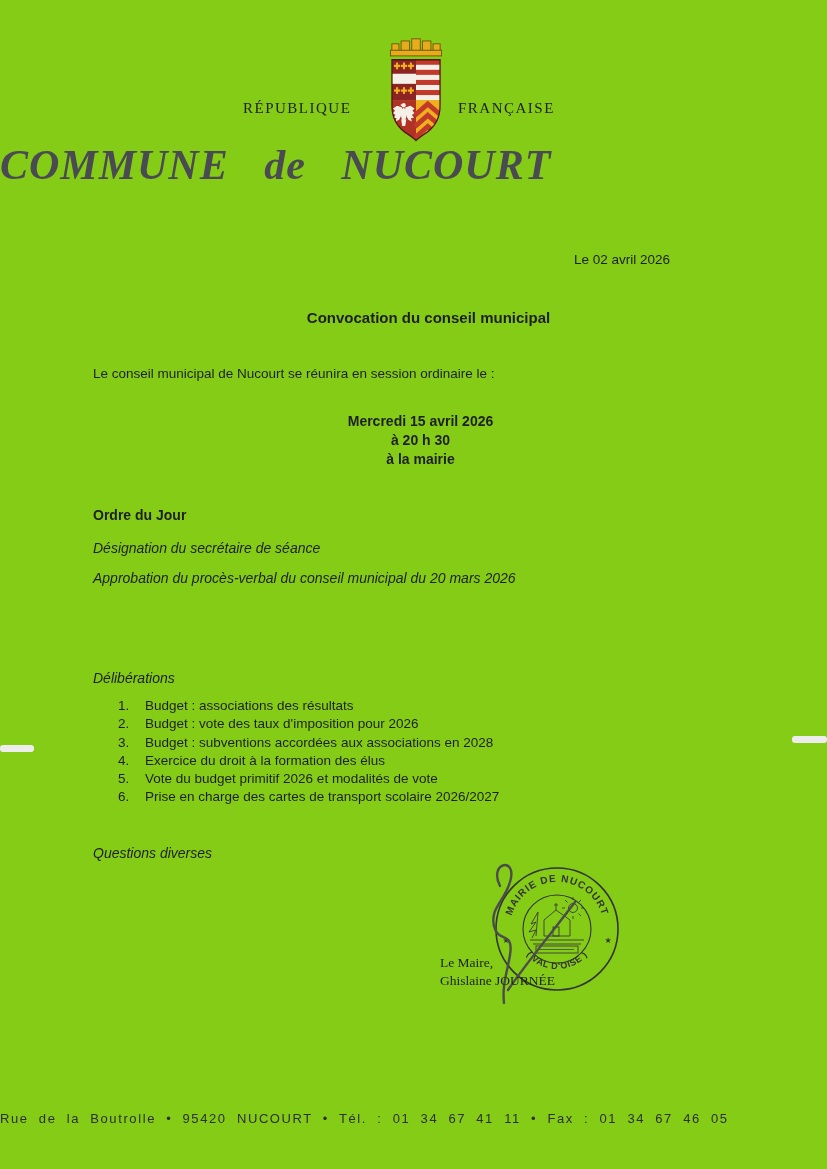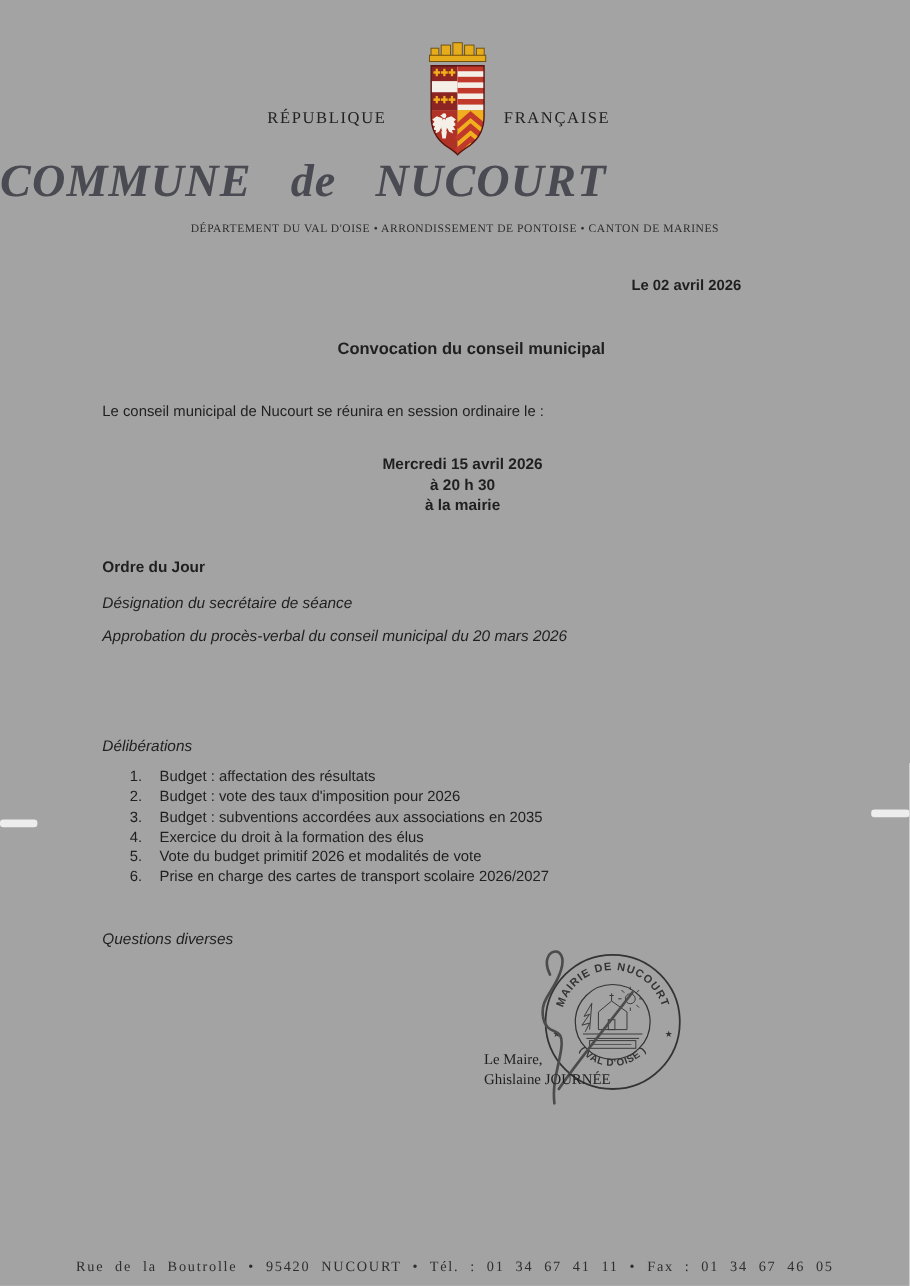"RÉPUBLIQUE" .page { background: #a3a3a3 -> #84cc16 }
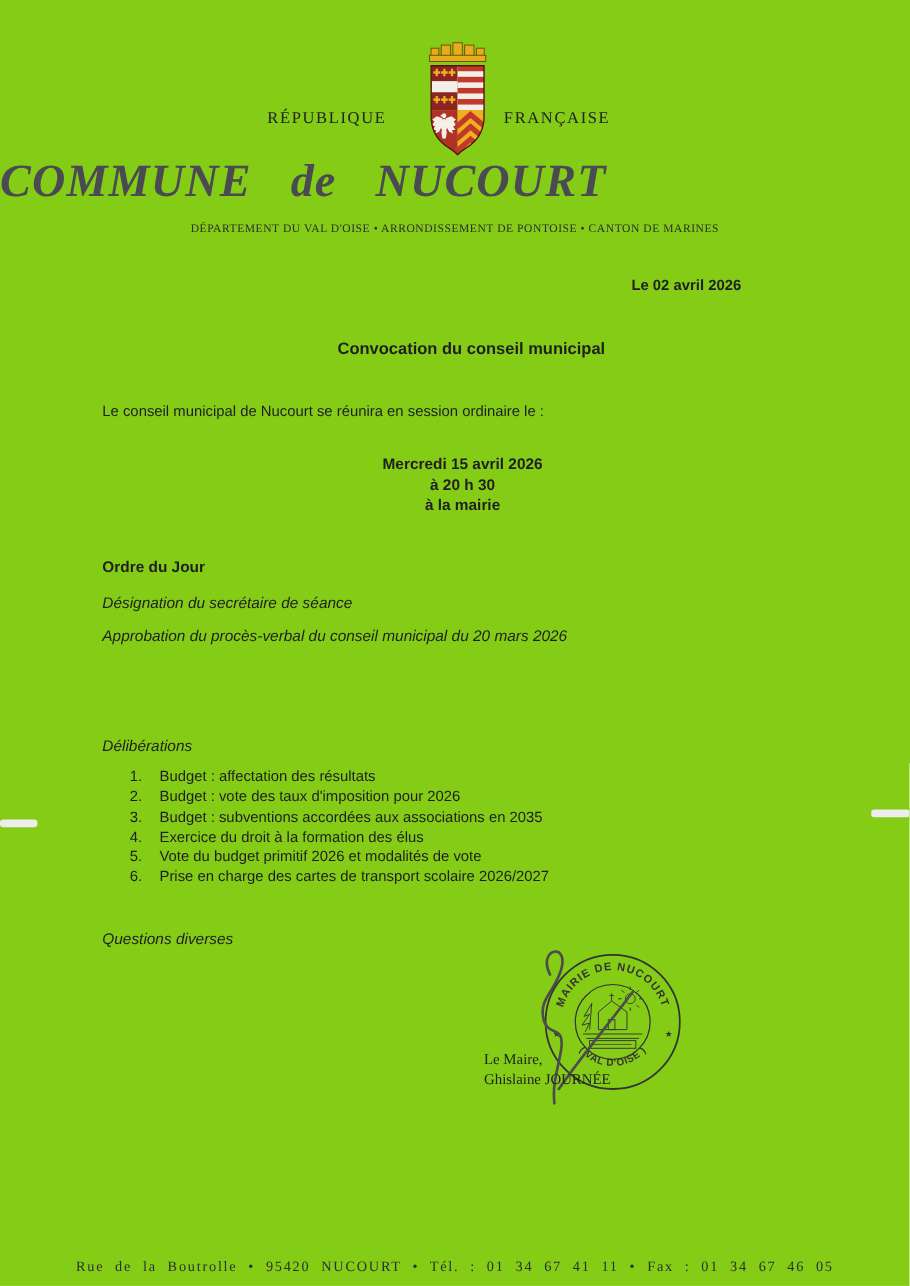"DÉPARTEMENT DU VAL D'OISE •" div.dept-line { html: <div>DÉPARTEMENT DU VAL D'OISE • ARRONDISSEMENT DE PONTOISE • CANTON DE MARINES</div> -> none }
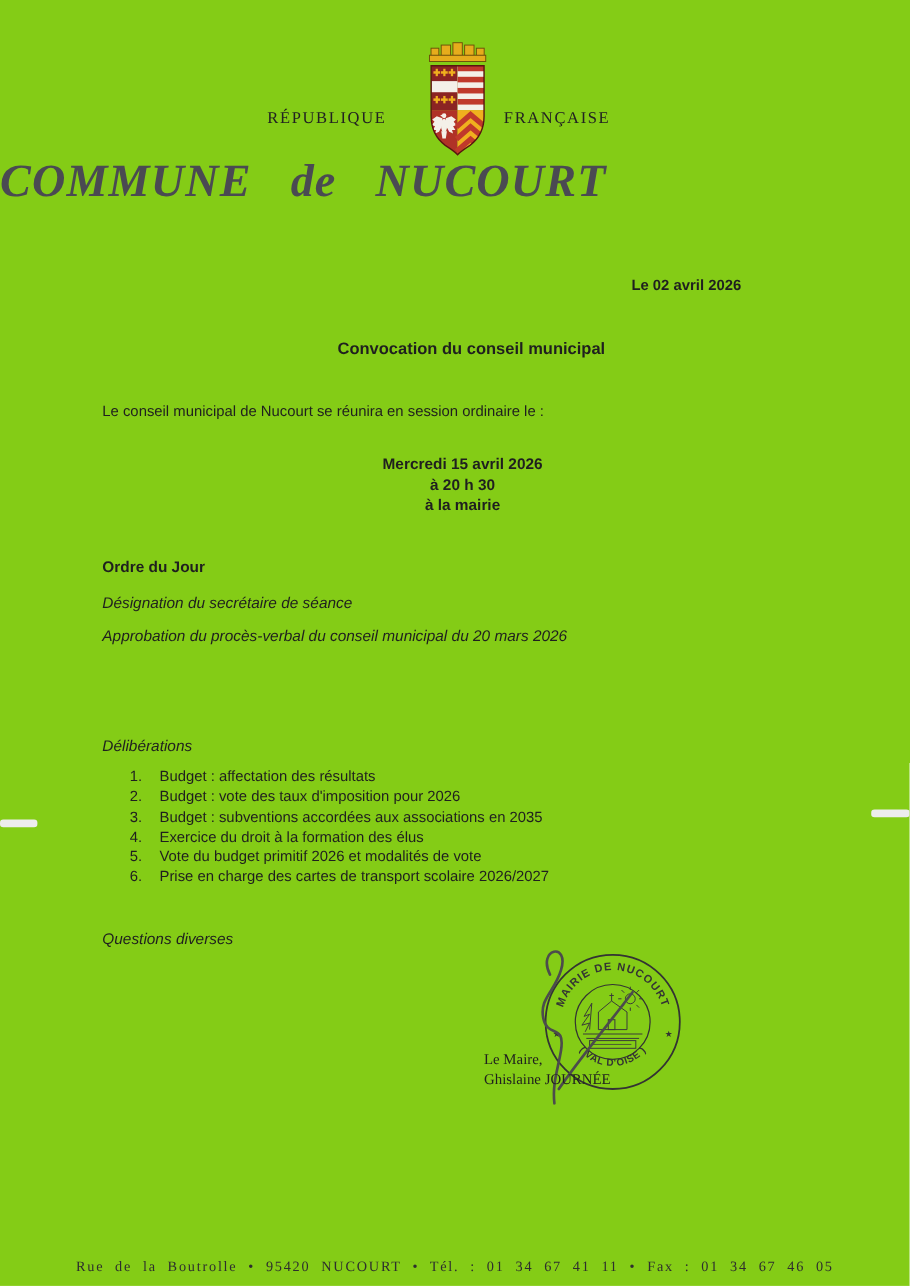"Le 02 avril 2026" .date-line { font-weight: bold -> normal }
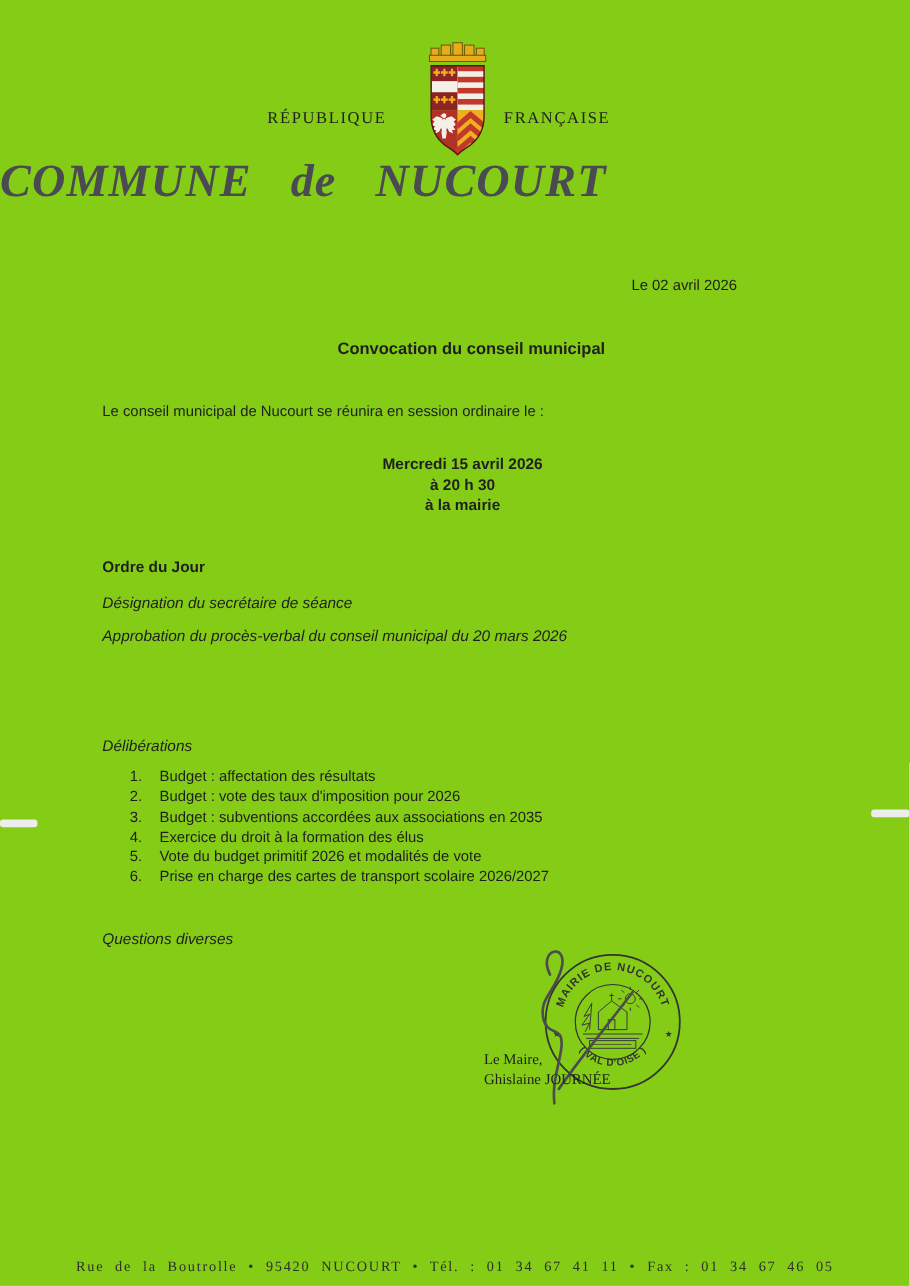"Budget : affectation des résultats" span { text: affectation -> associations }
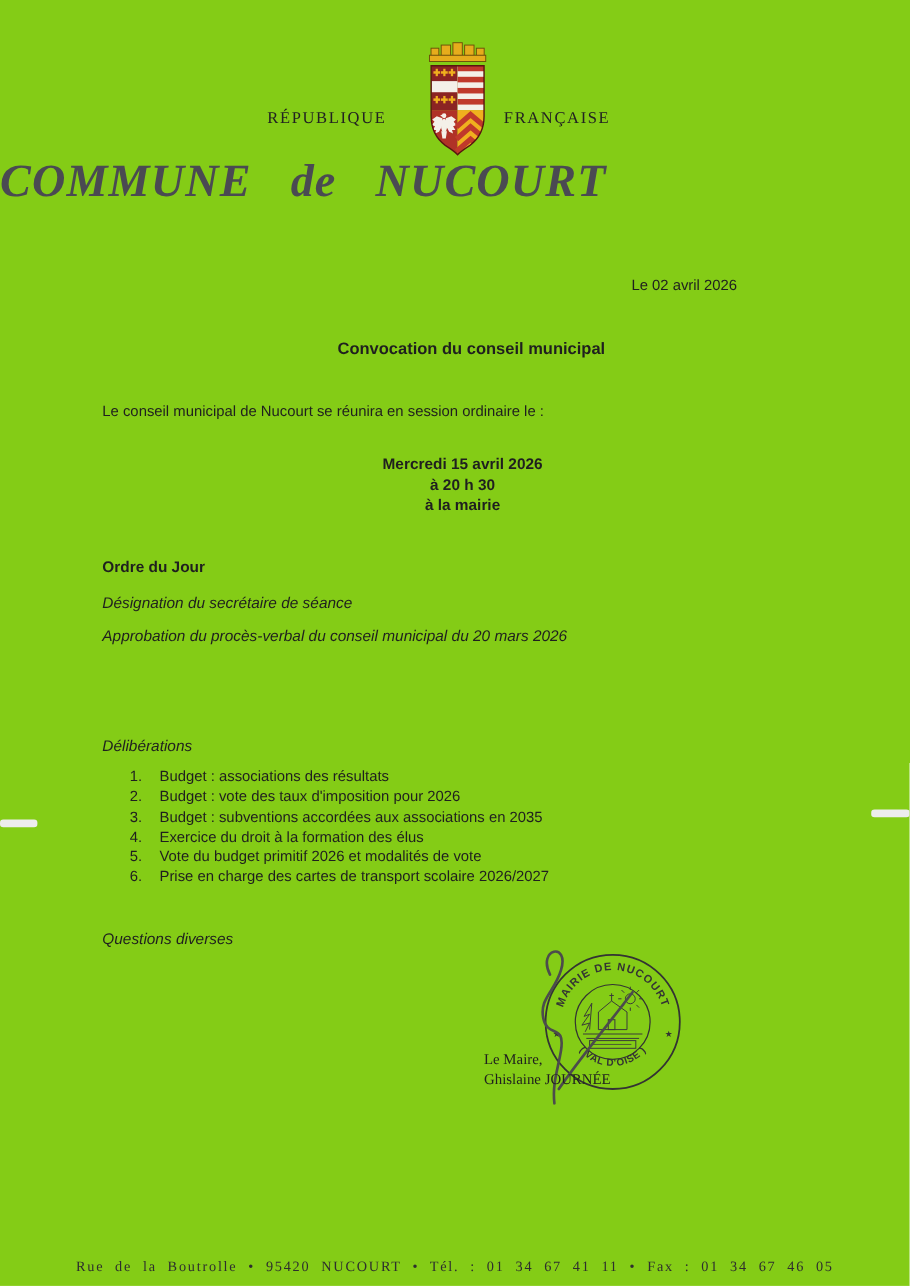"Budget : subventions accordées aux" span { text: 2035 -> 2028 }
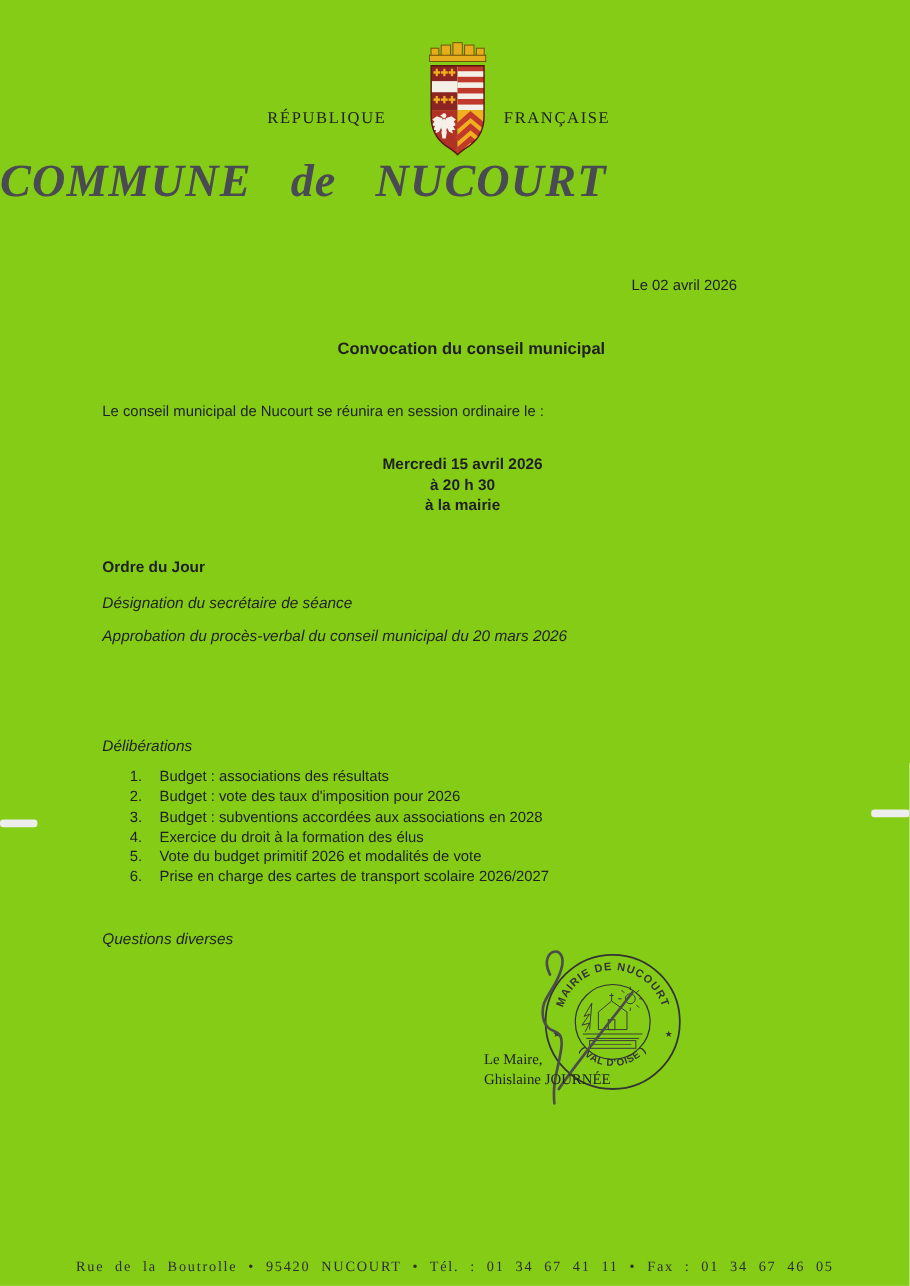"Rue de la Boutrolle •" .footer { font-family: Liberation Serif, serif -> Liberation Sans, sans-serif; text-align: center -> left; top: 1143px -> 1111px }
